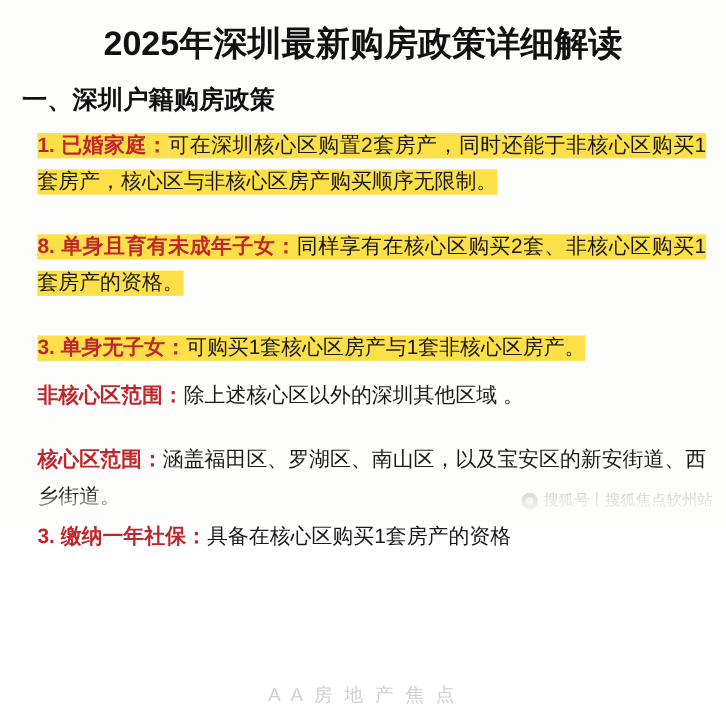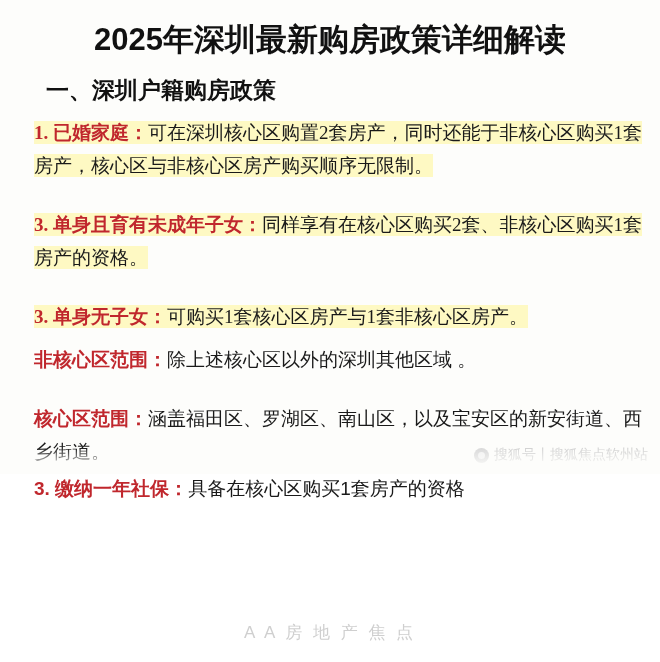"一、深圳户籍购房政策" .section-head { margin: 14px 0 10px 28px -> 14px 0 10px 2px }
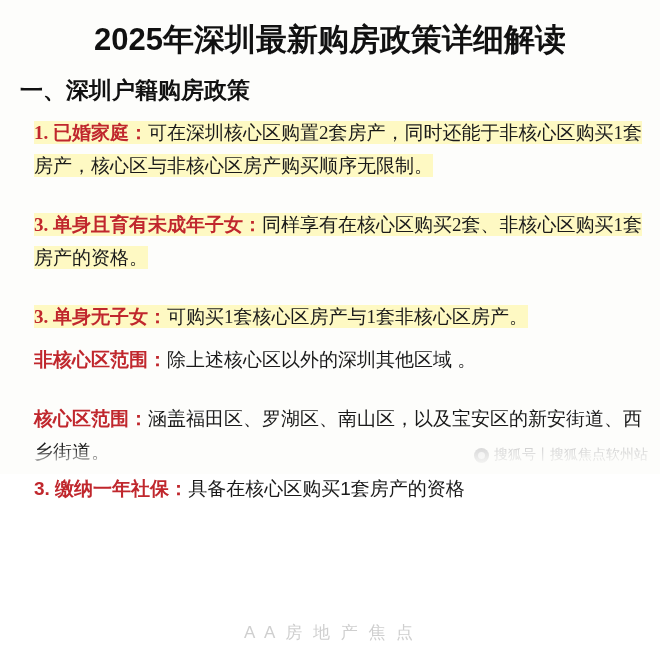"1. 已婚家庭：" .hl { background: #fef9c3 -> #fde047; font-family: Liberation Serif, serif -> none }
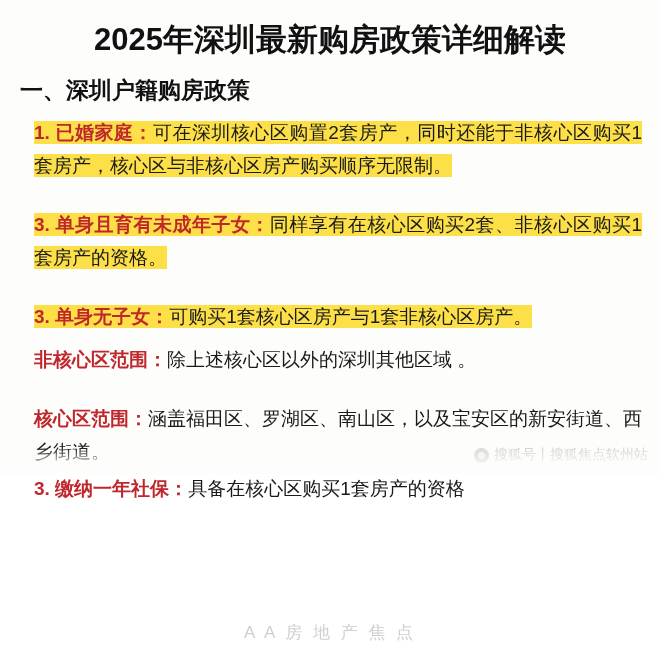"3. 单身且育有未成年子女：" span.label { text: 3 -> 8 }
